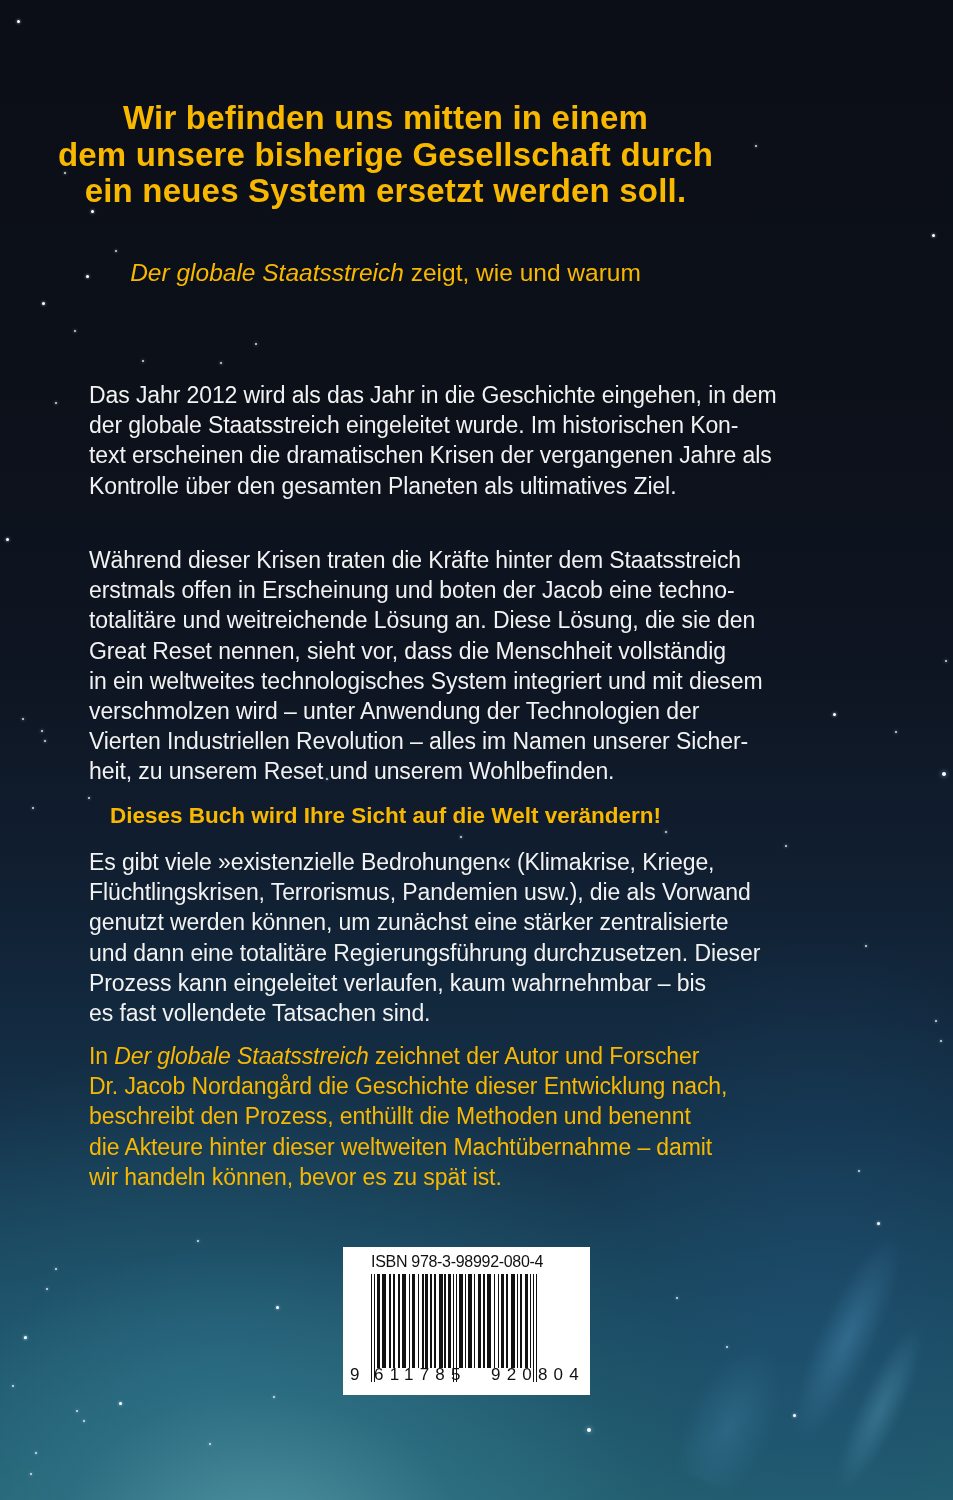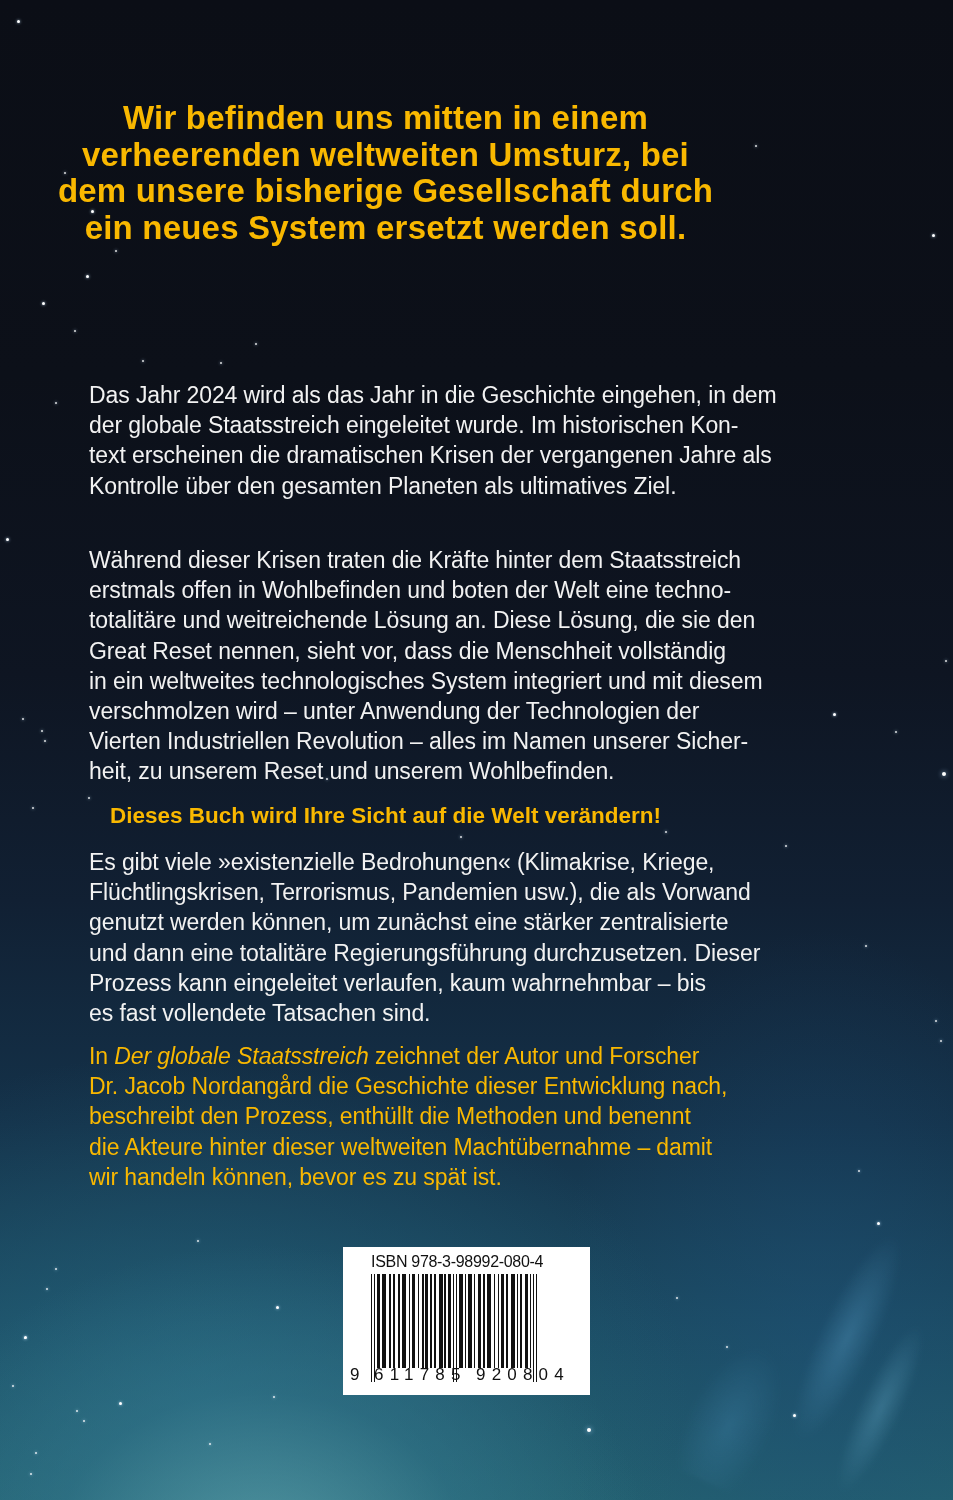"verheerenden weltweiten Umsturz, bei" span.line { html: <span>verheerenden weltweiten Umsturz, bei</span> -> none }
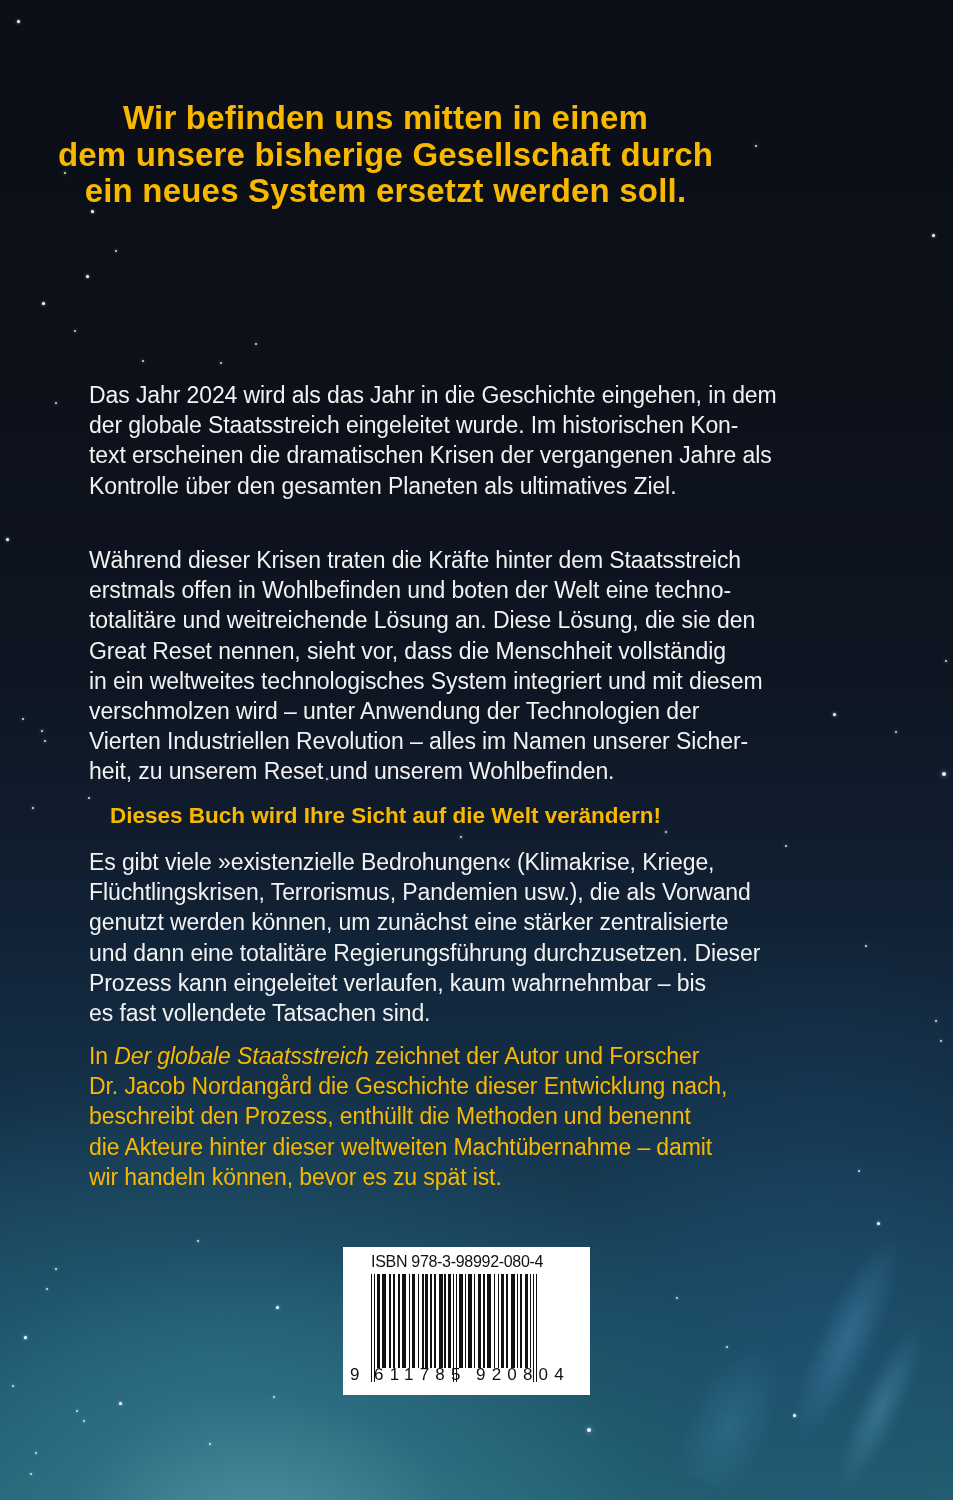"Der globale Staatsstreich zeigt, wie" span.line { html: none -> <span><em>Der globale Staatsstreich</em><span> zeigt, wie und warum</span></span> }
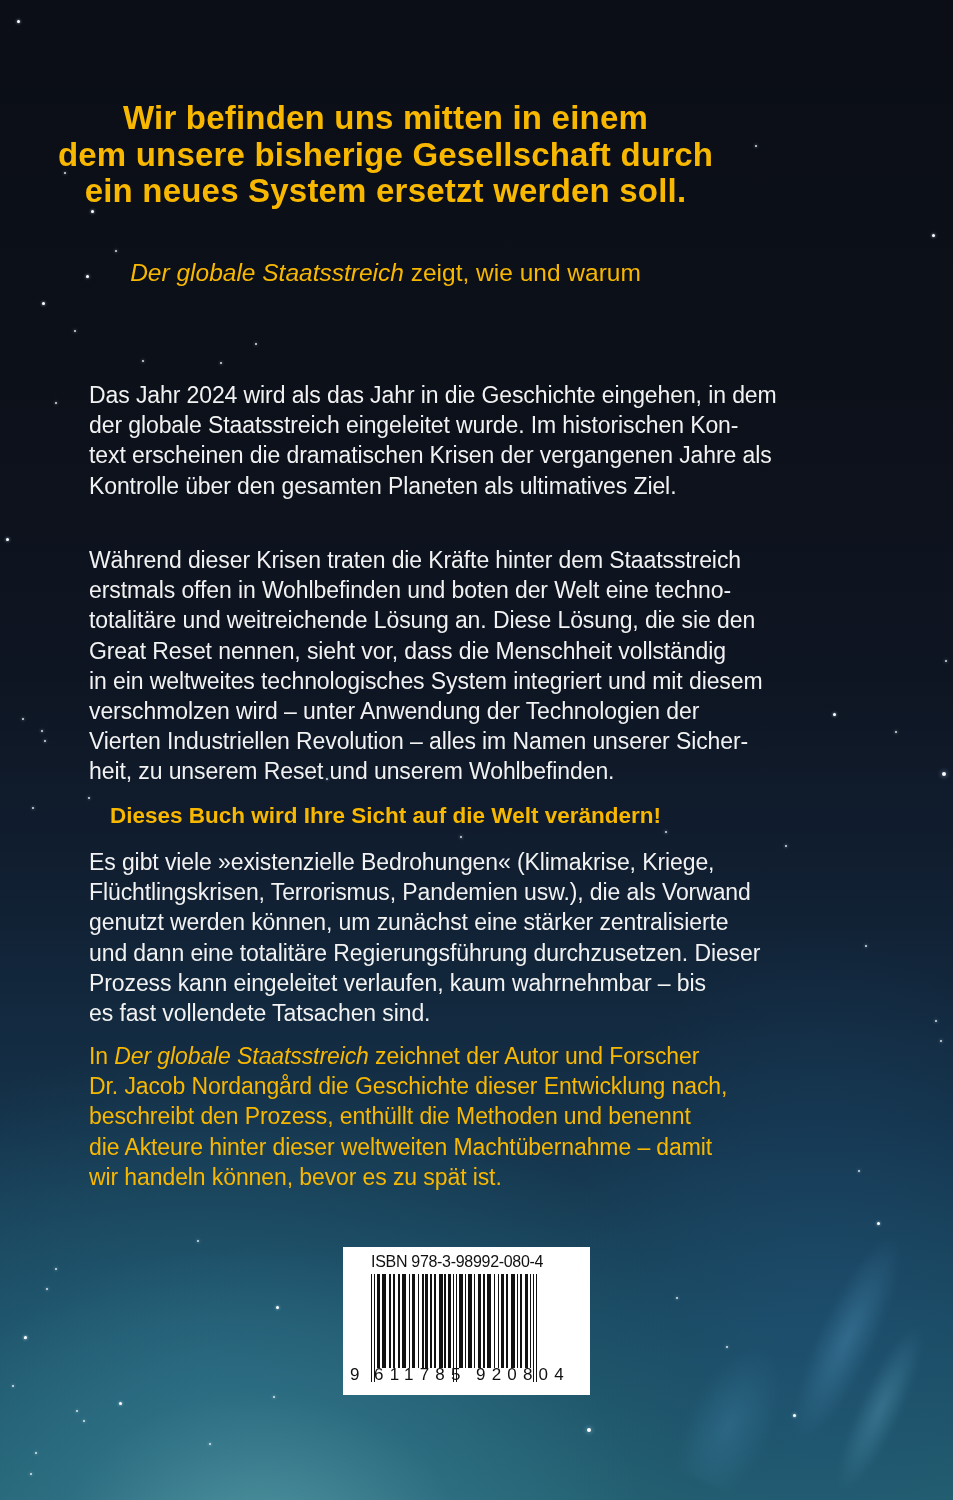"Das Jahr 2024 wird als" span.line { text: 2024 -> 2012 }
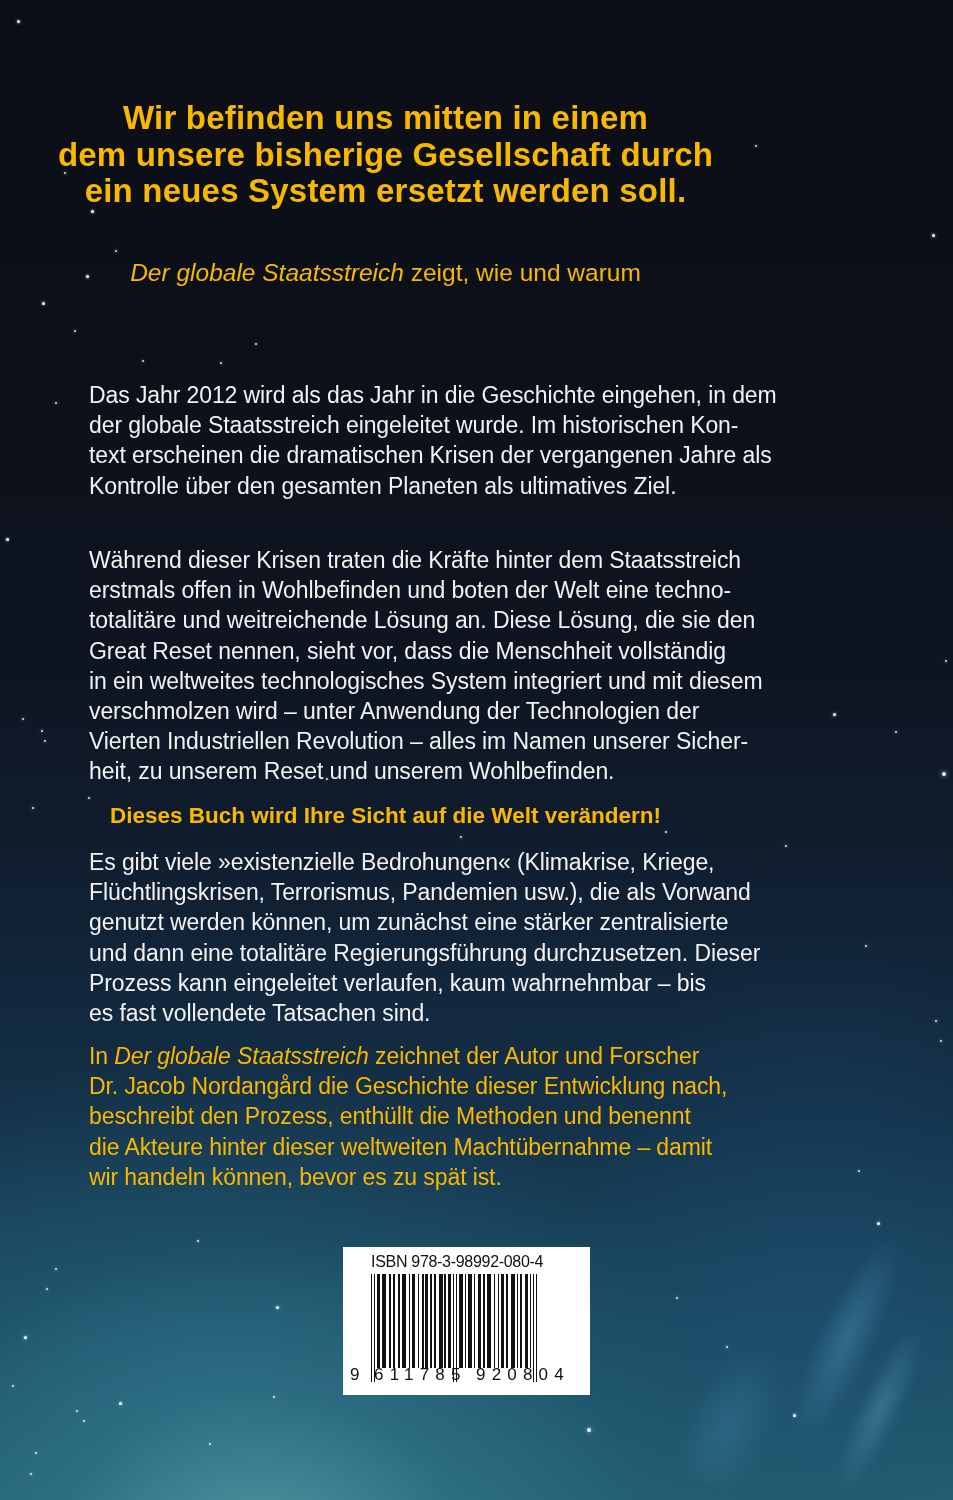"erstmals offen in Wohlbefinden und" span.line { text: Wohlbefinden und boten der Welt -> Erscheinung und boten der Jacob }
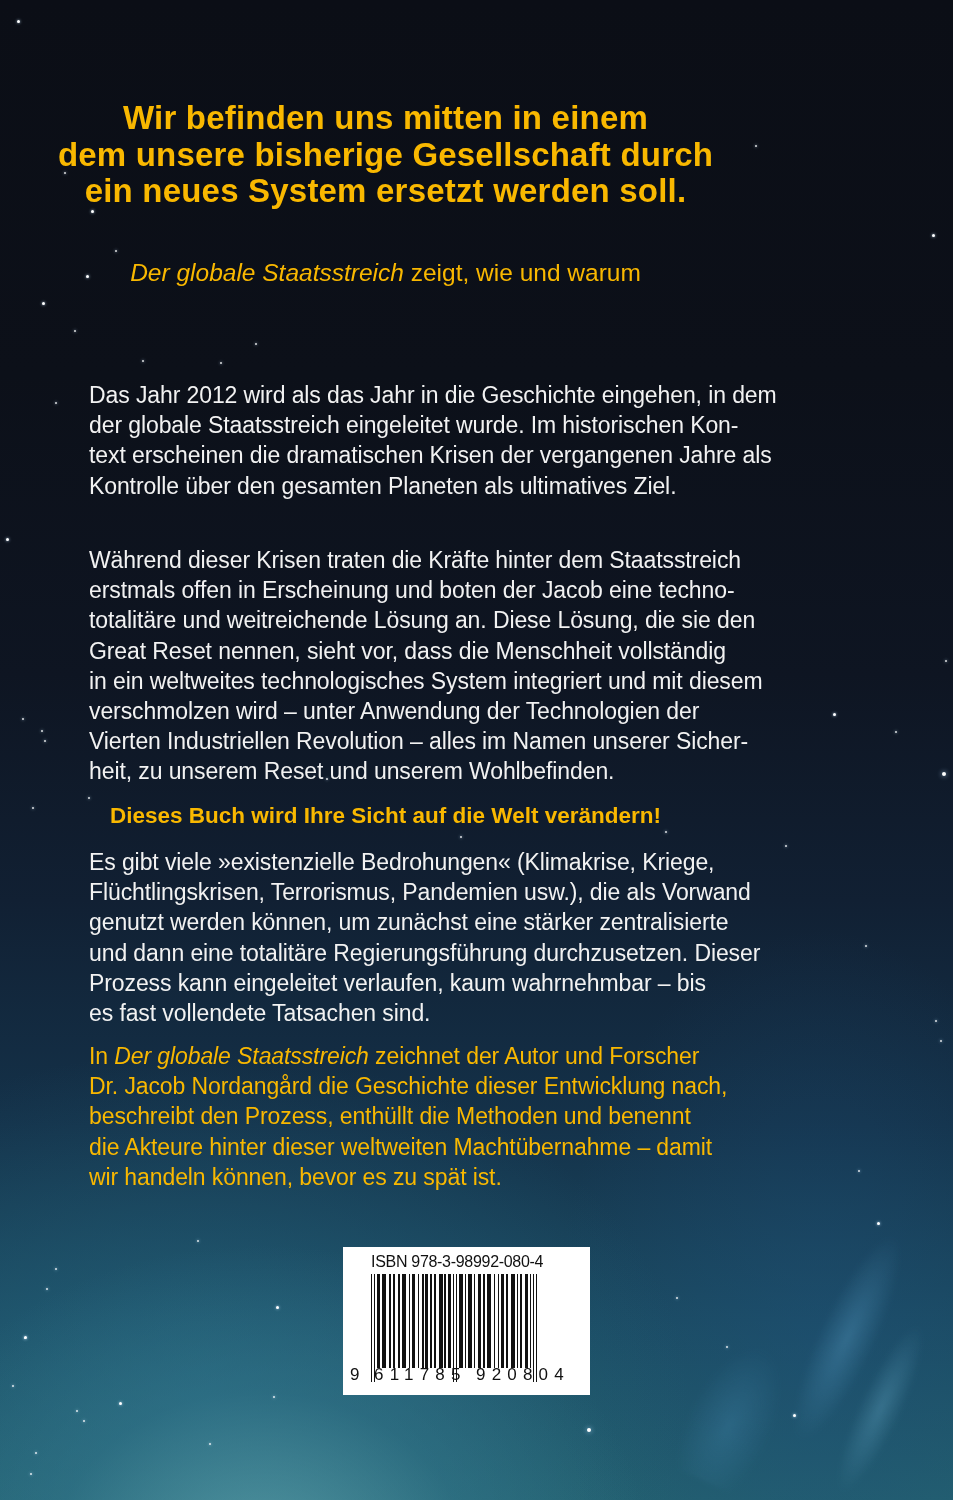"920804" .ean-digits .grp2 { margin-left: 4px -> 19px }
